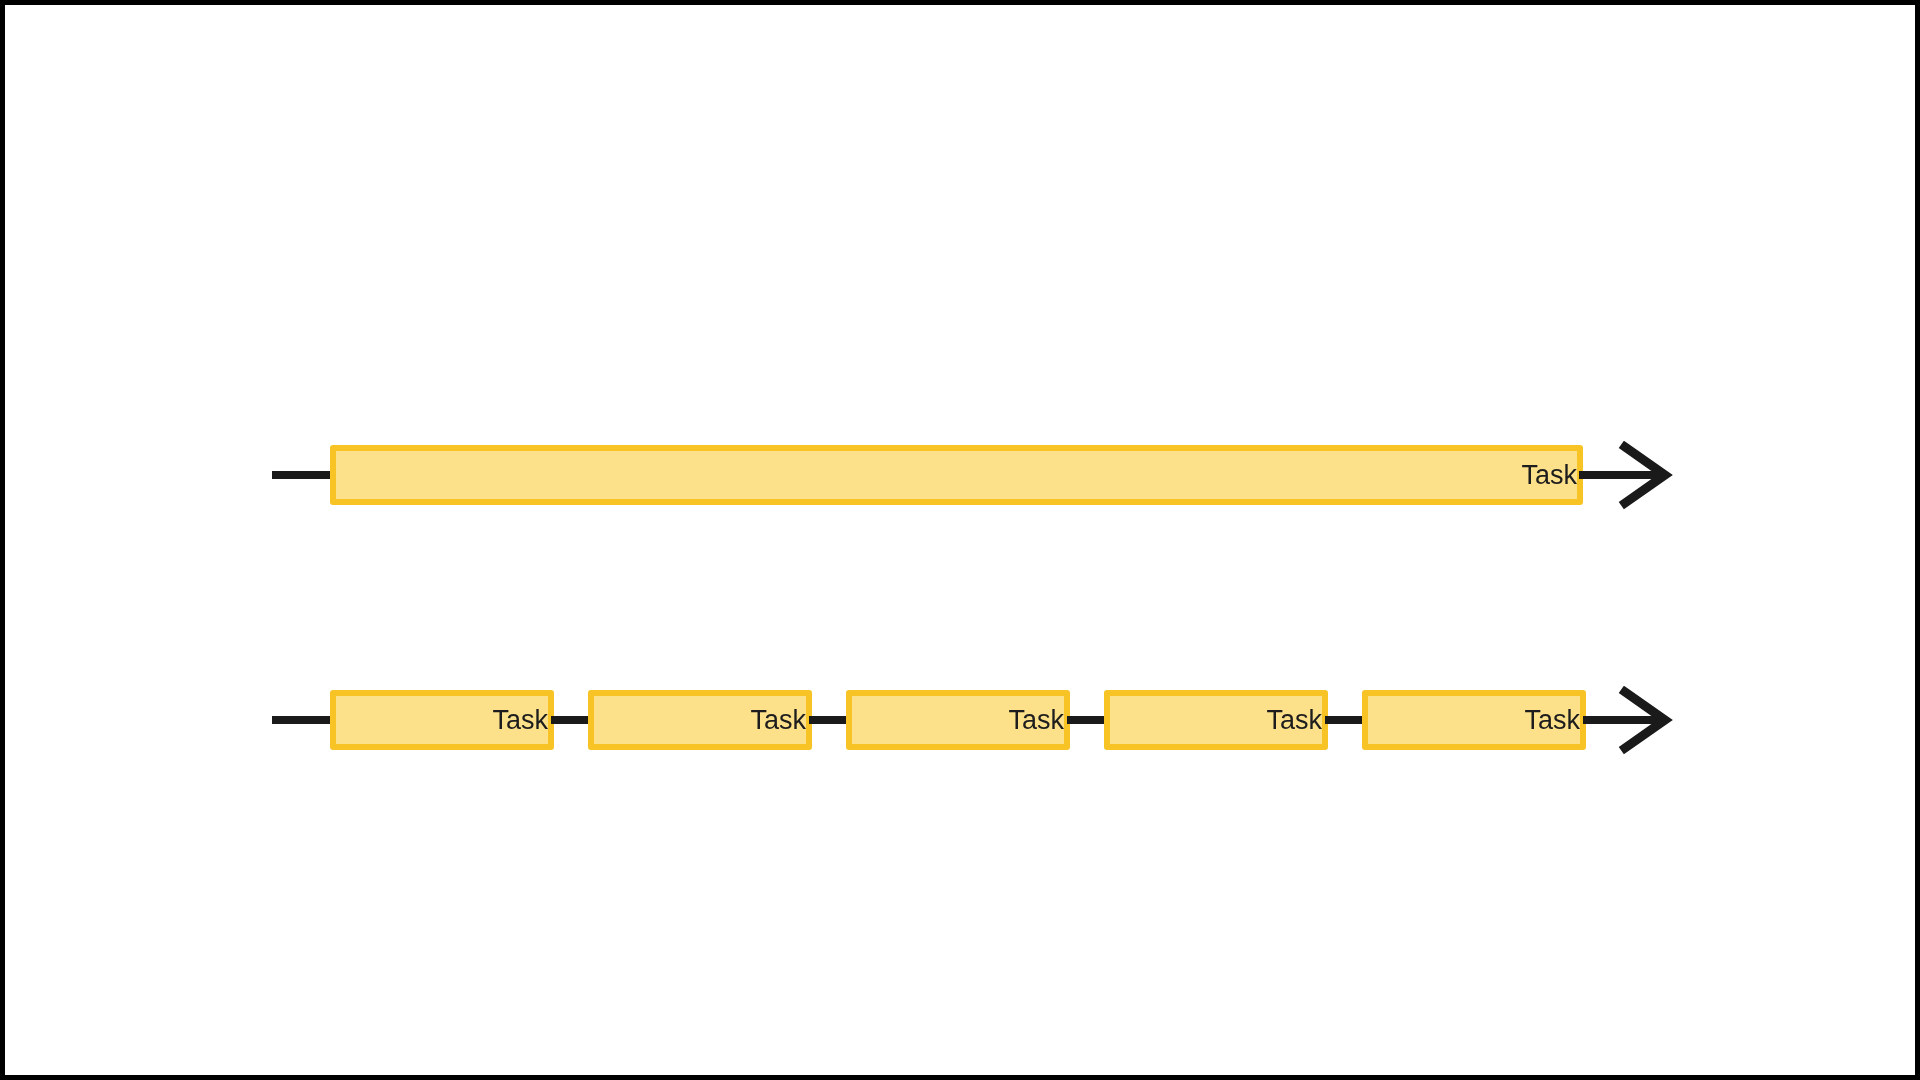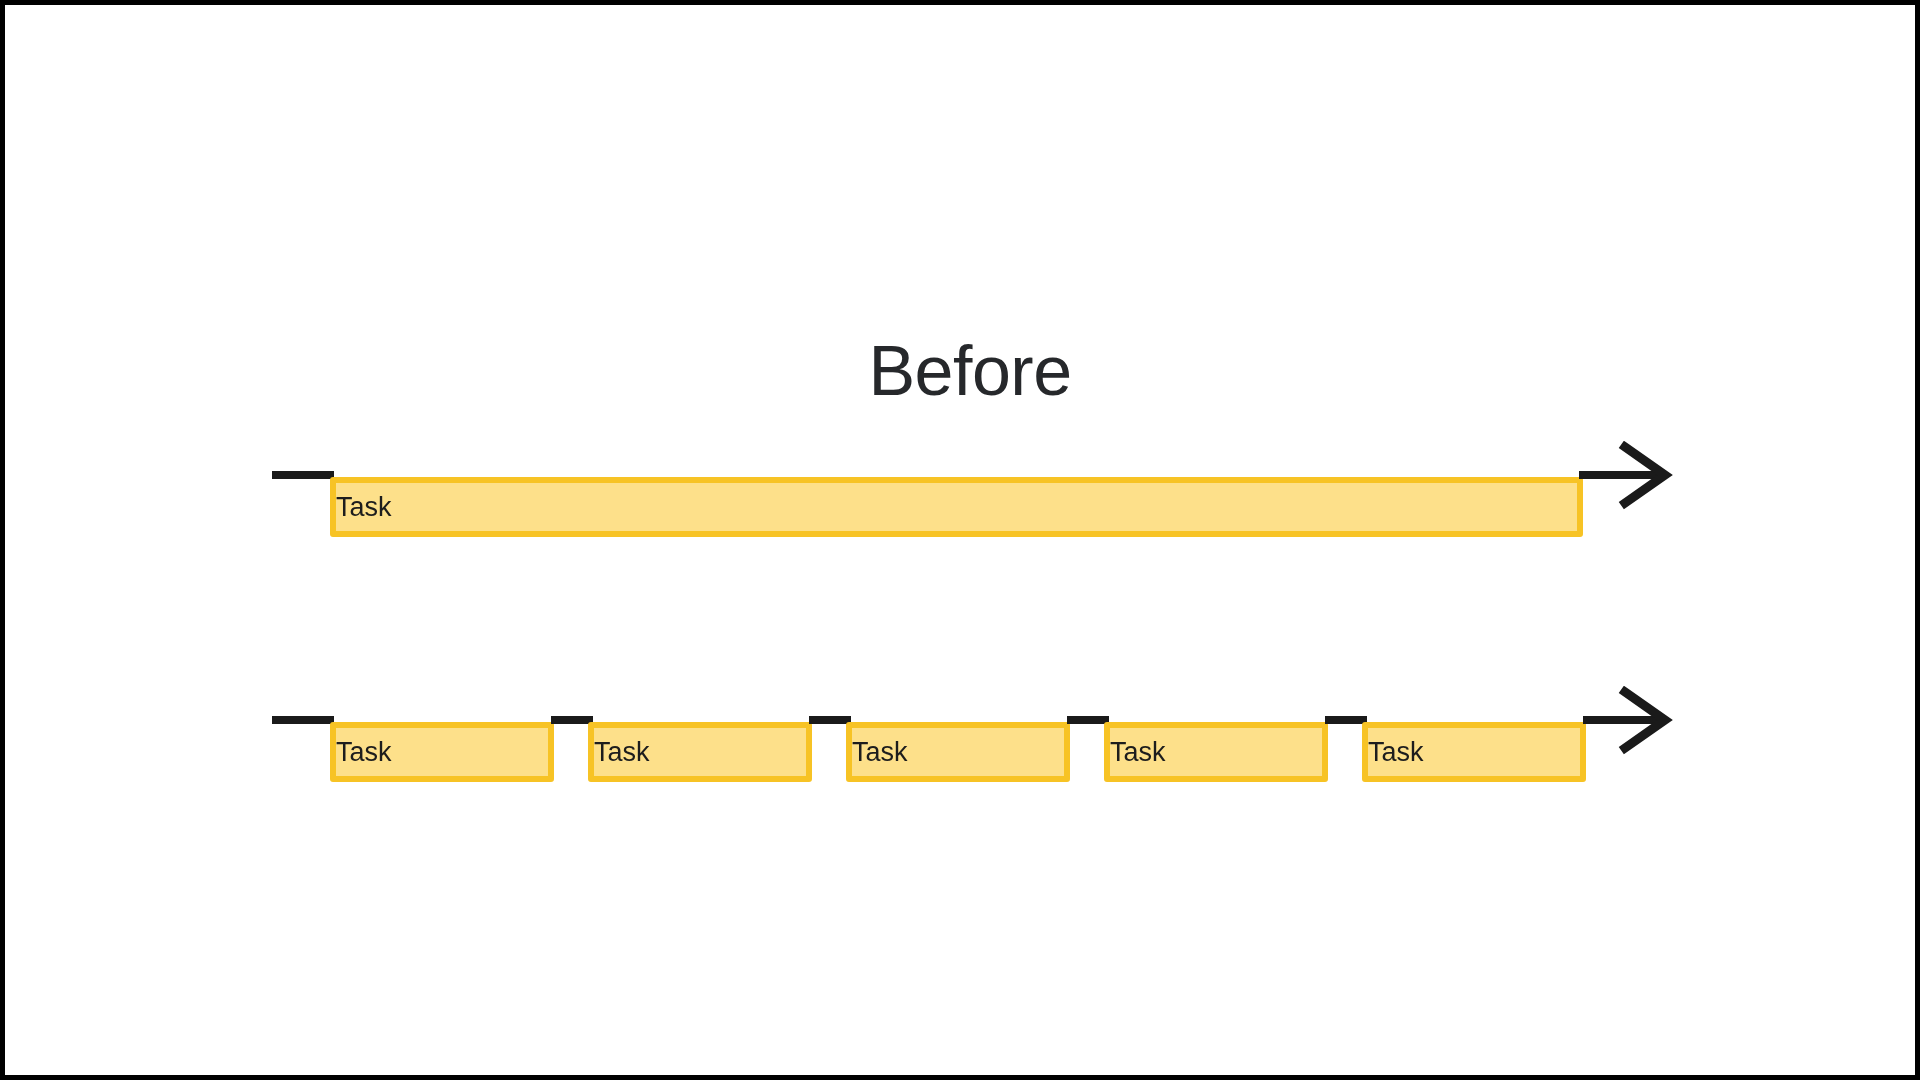"Before" div.section-title { html: <div>Before</div> -> none }
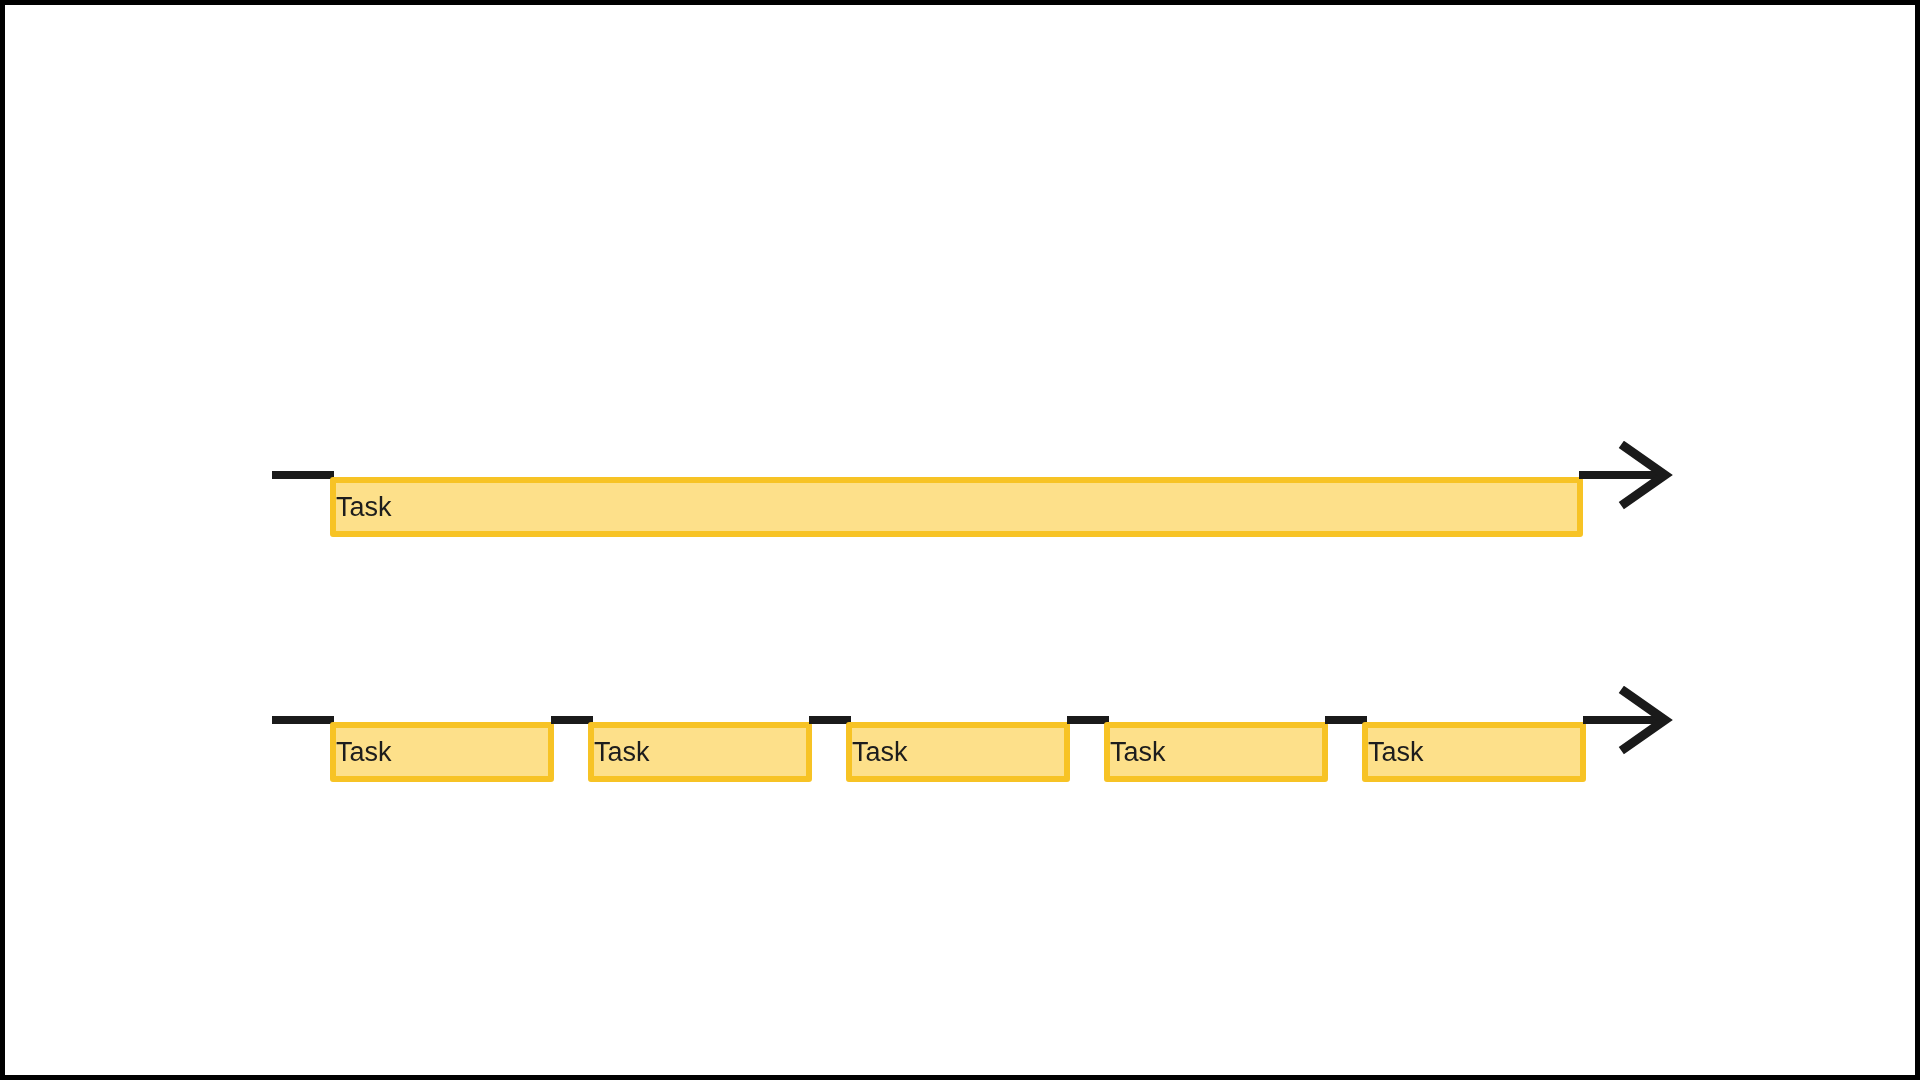"Task" .task-box { justify-content: flex-start -> flex-end; margin-top: 32px -> none }
